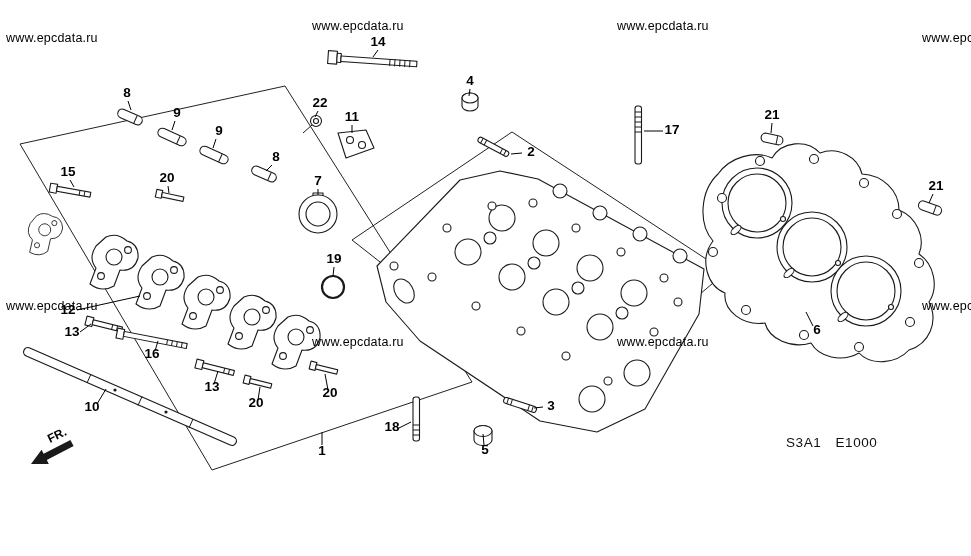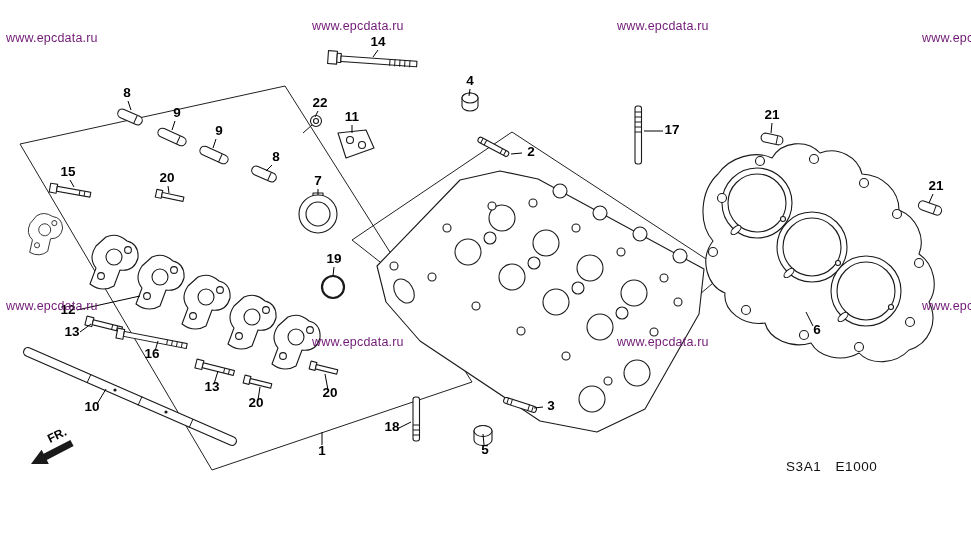"www.epcdata.ru" .watermark { color: #701a75 -> #000000 }
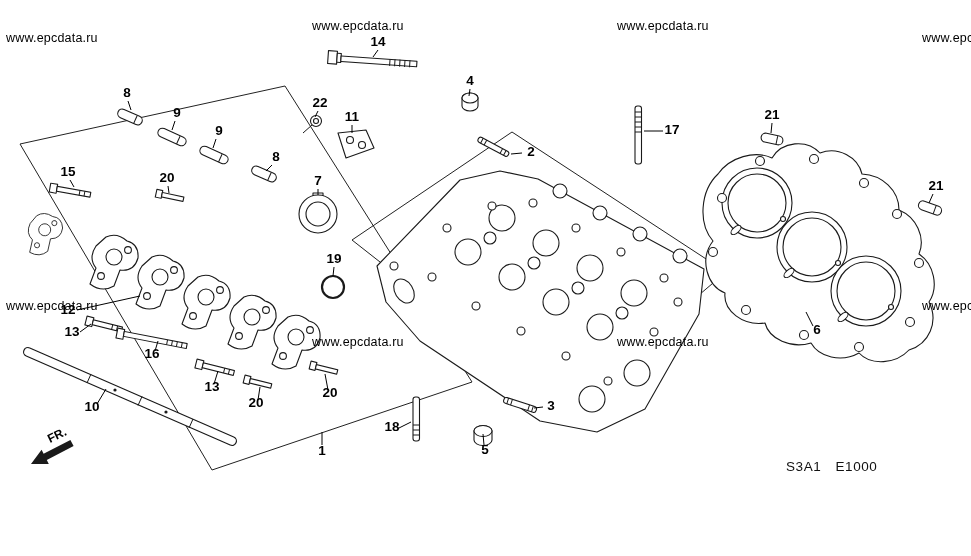"S3A1 E1000" div.code { top: 459px -> 435px }
